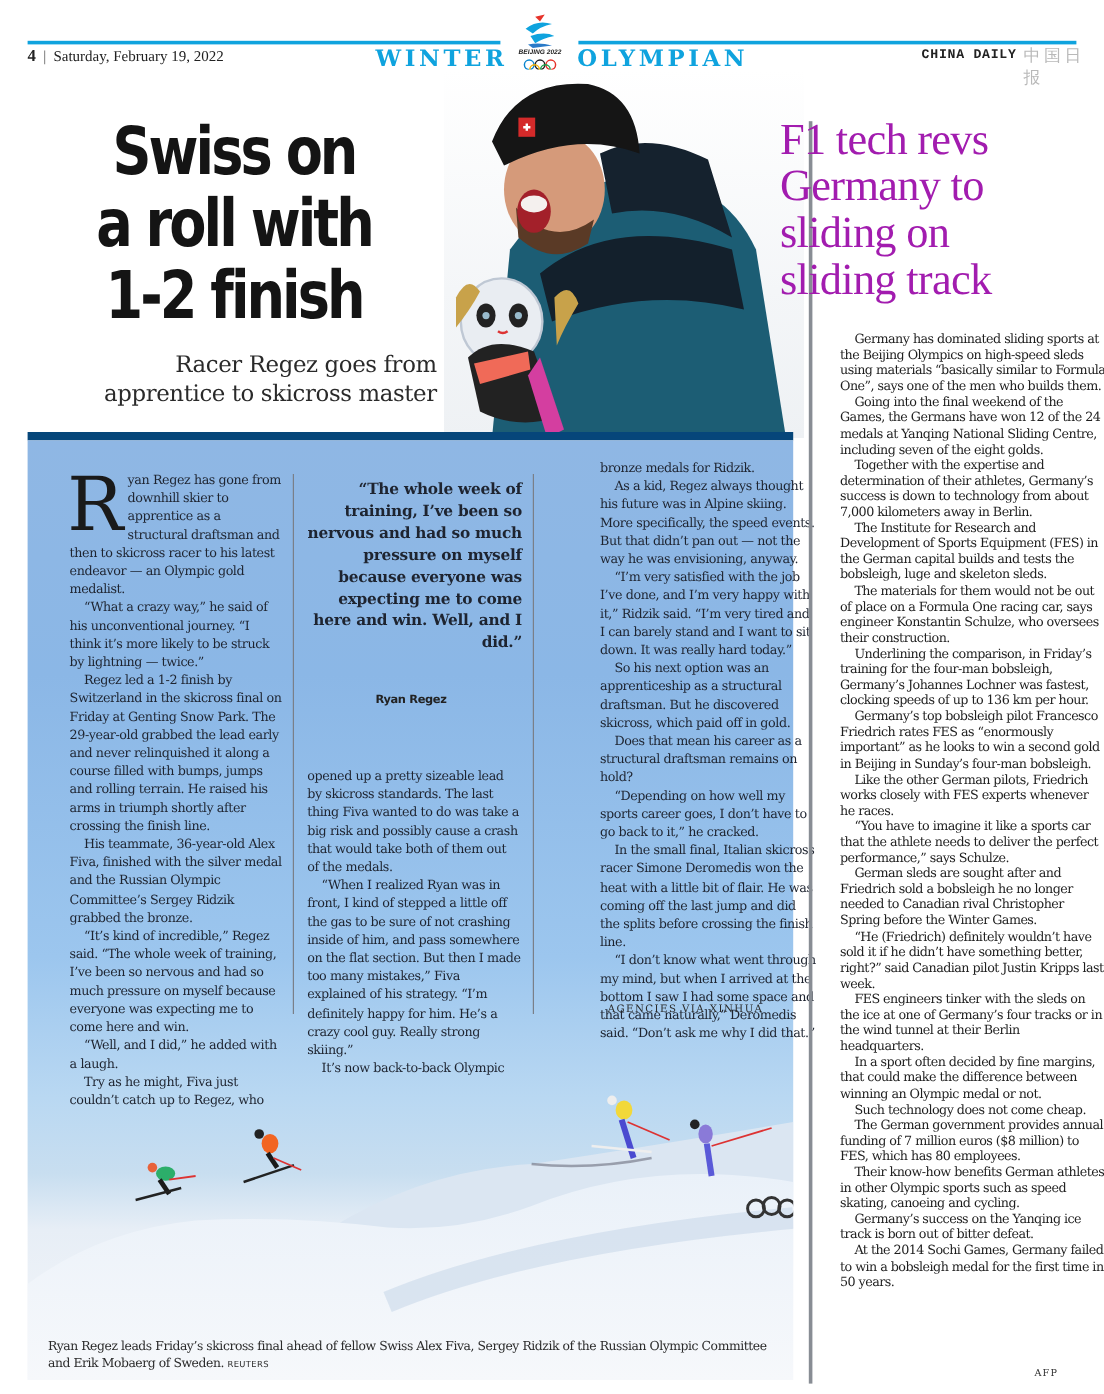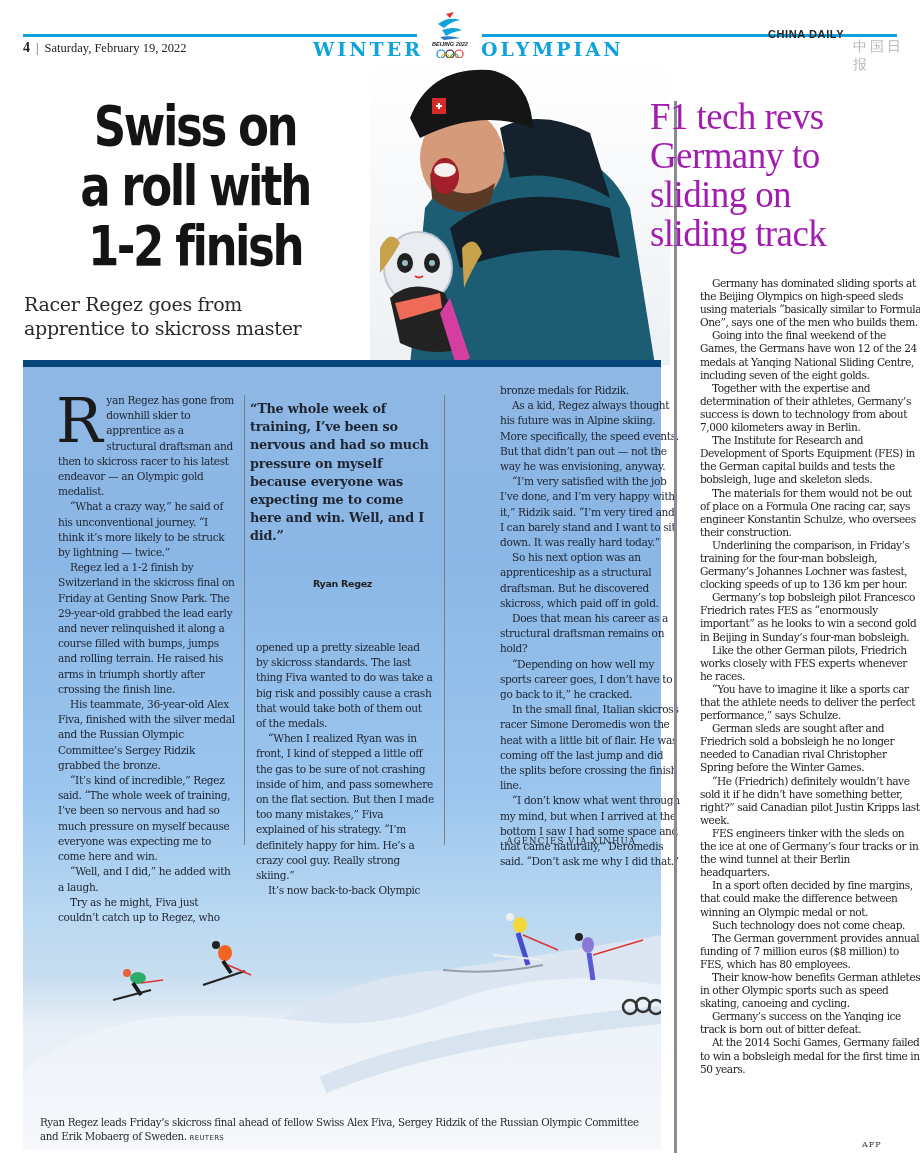"CHINA DAILY" .hdr-cd { font-family: Liberation Sans, sans-serif -> Liberation Mono, monospace; top: 28px -> 40px }
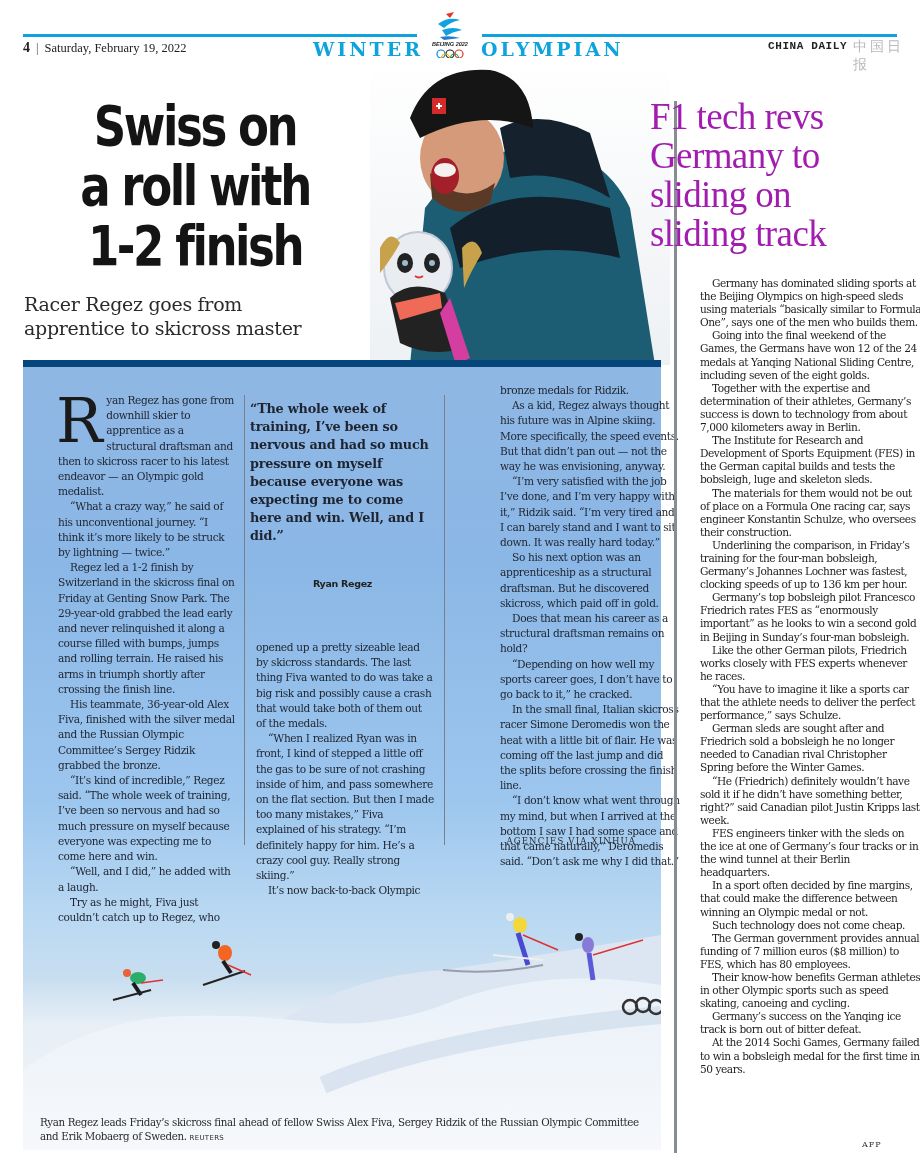"Racer Regez goes from" .deck { text-align: left -> right }
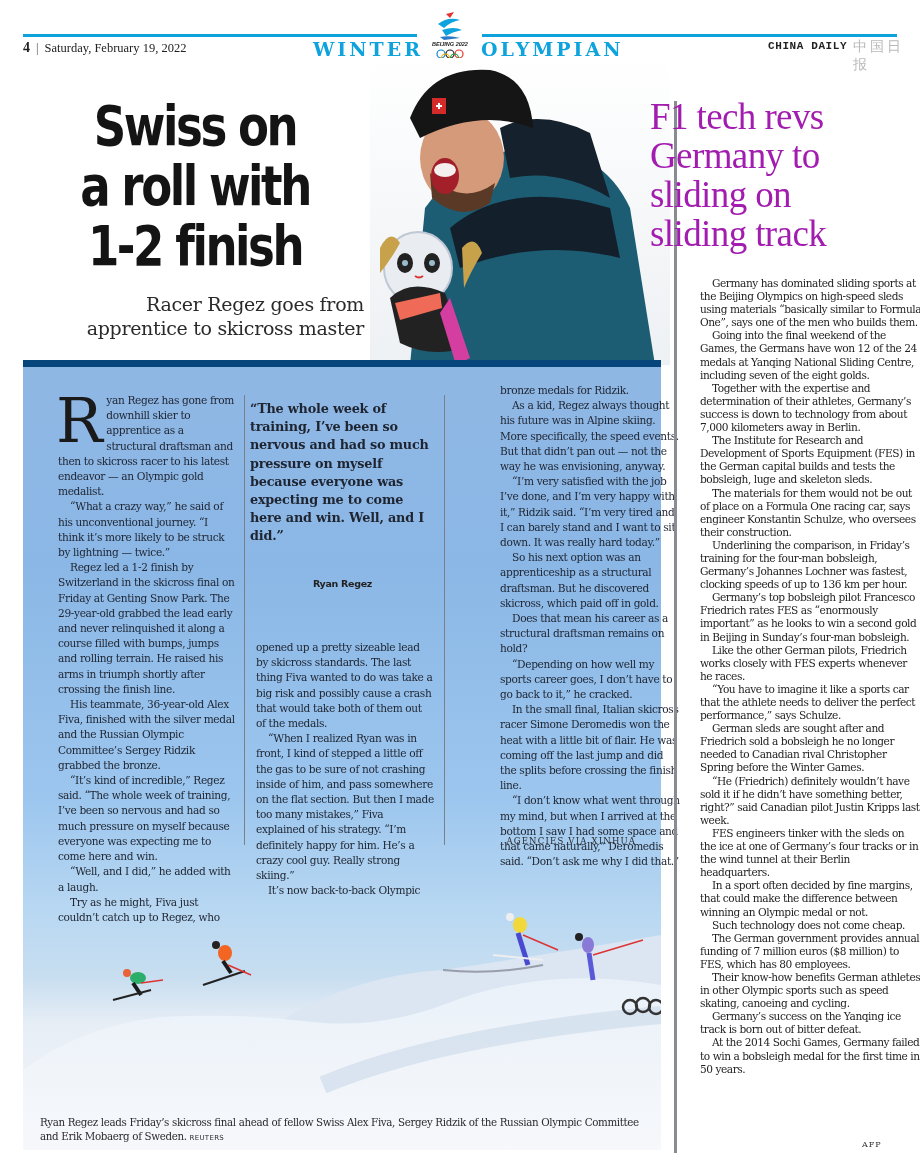"“The whole week of training," .pullquote { text-align: left -> right }
